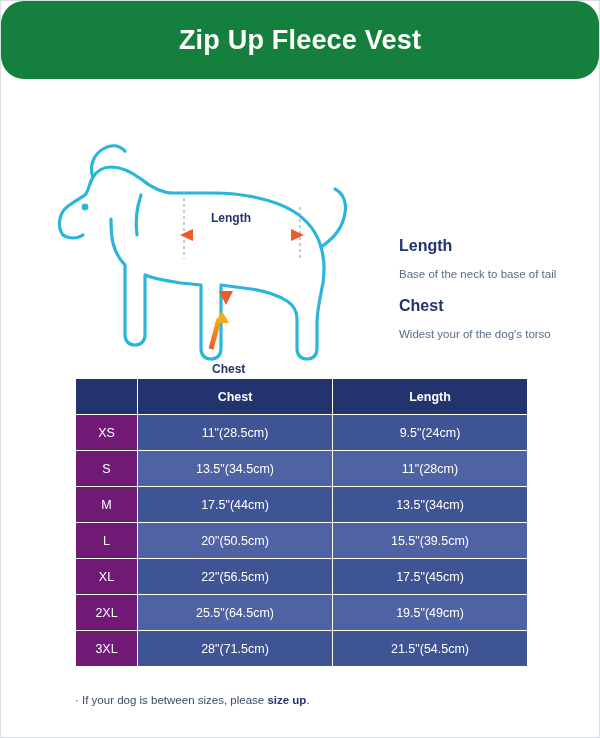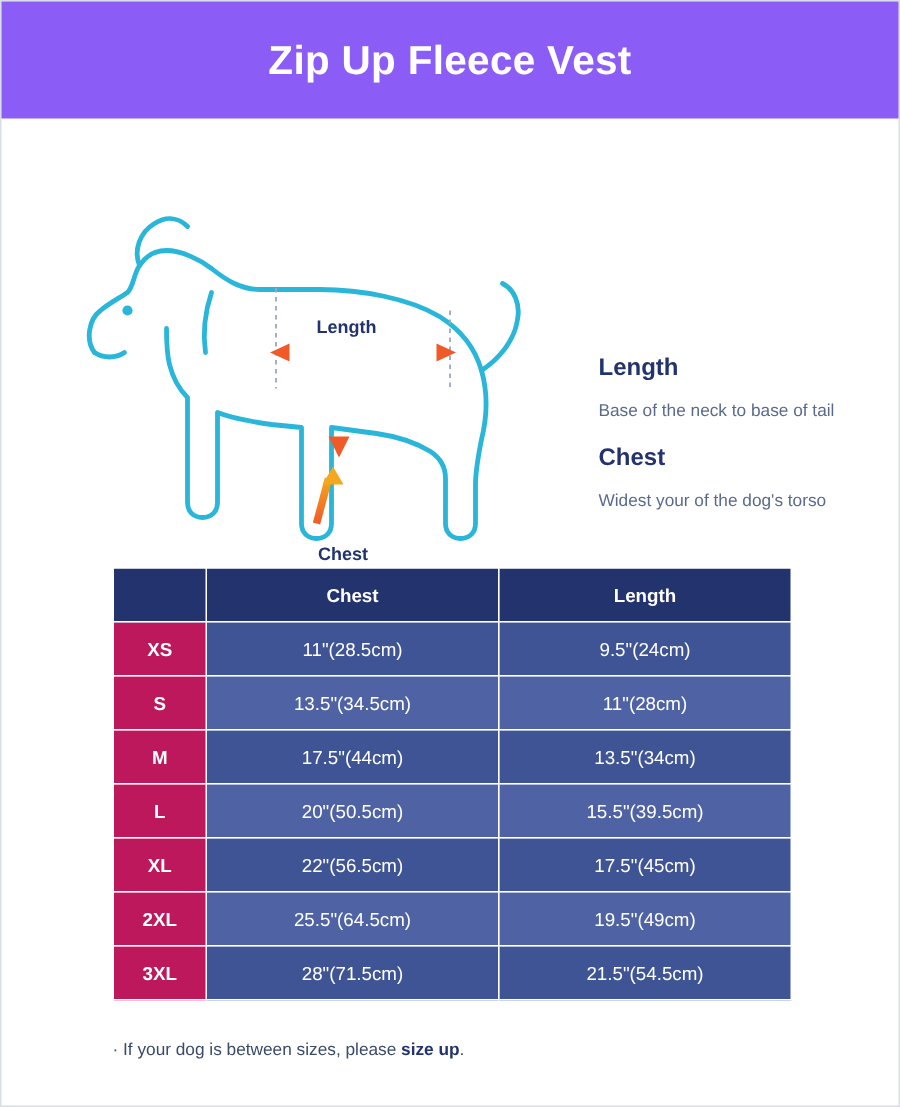"Zip Up Fleece Vest" .header { background: #8b5cf6 -> #15803d; border-radius: none -> 23px }
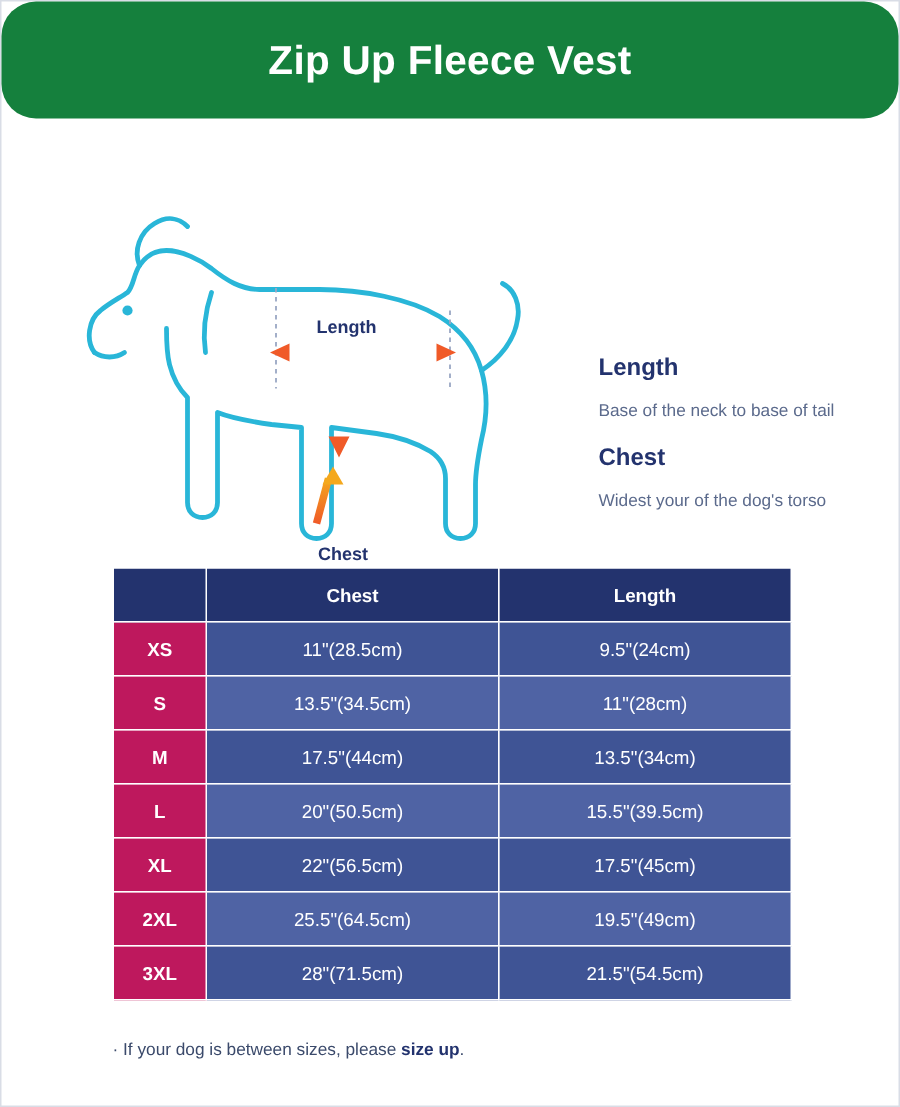"XS" tbody td.size-cell { background: #be185d -> #701a75; font-weight: bold -> normal }
